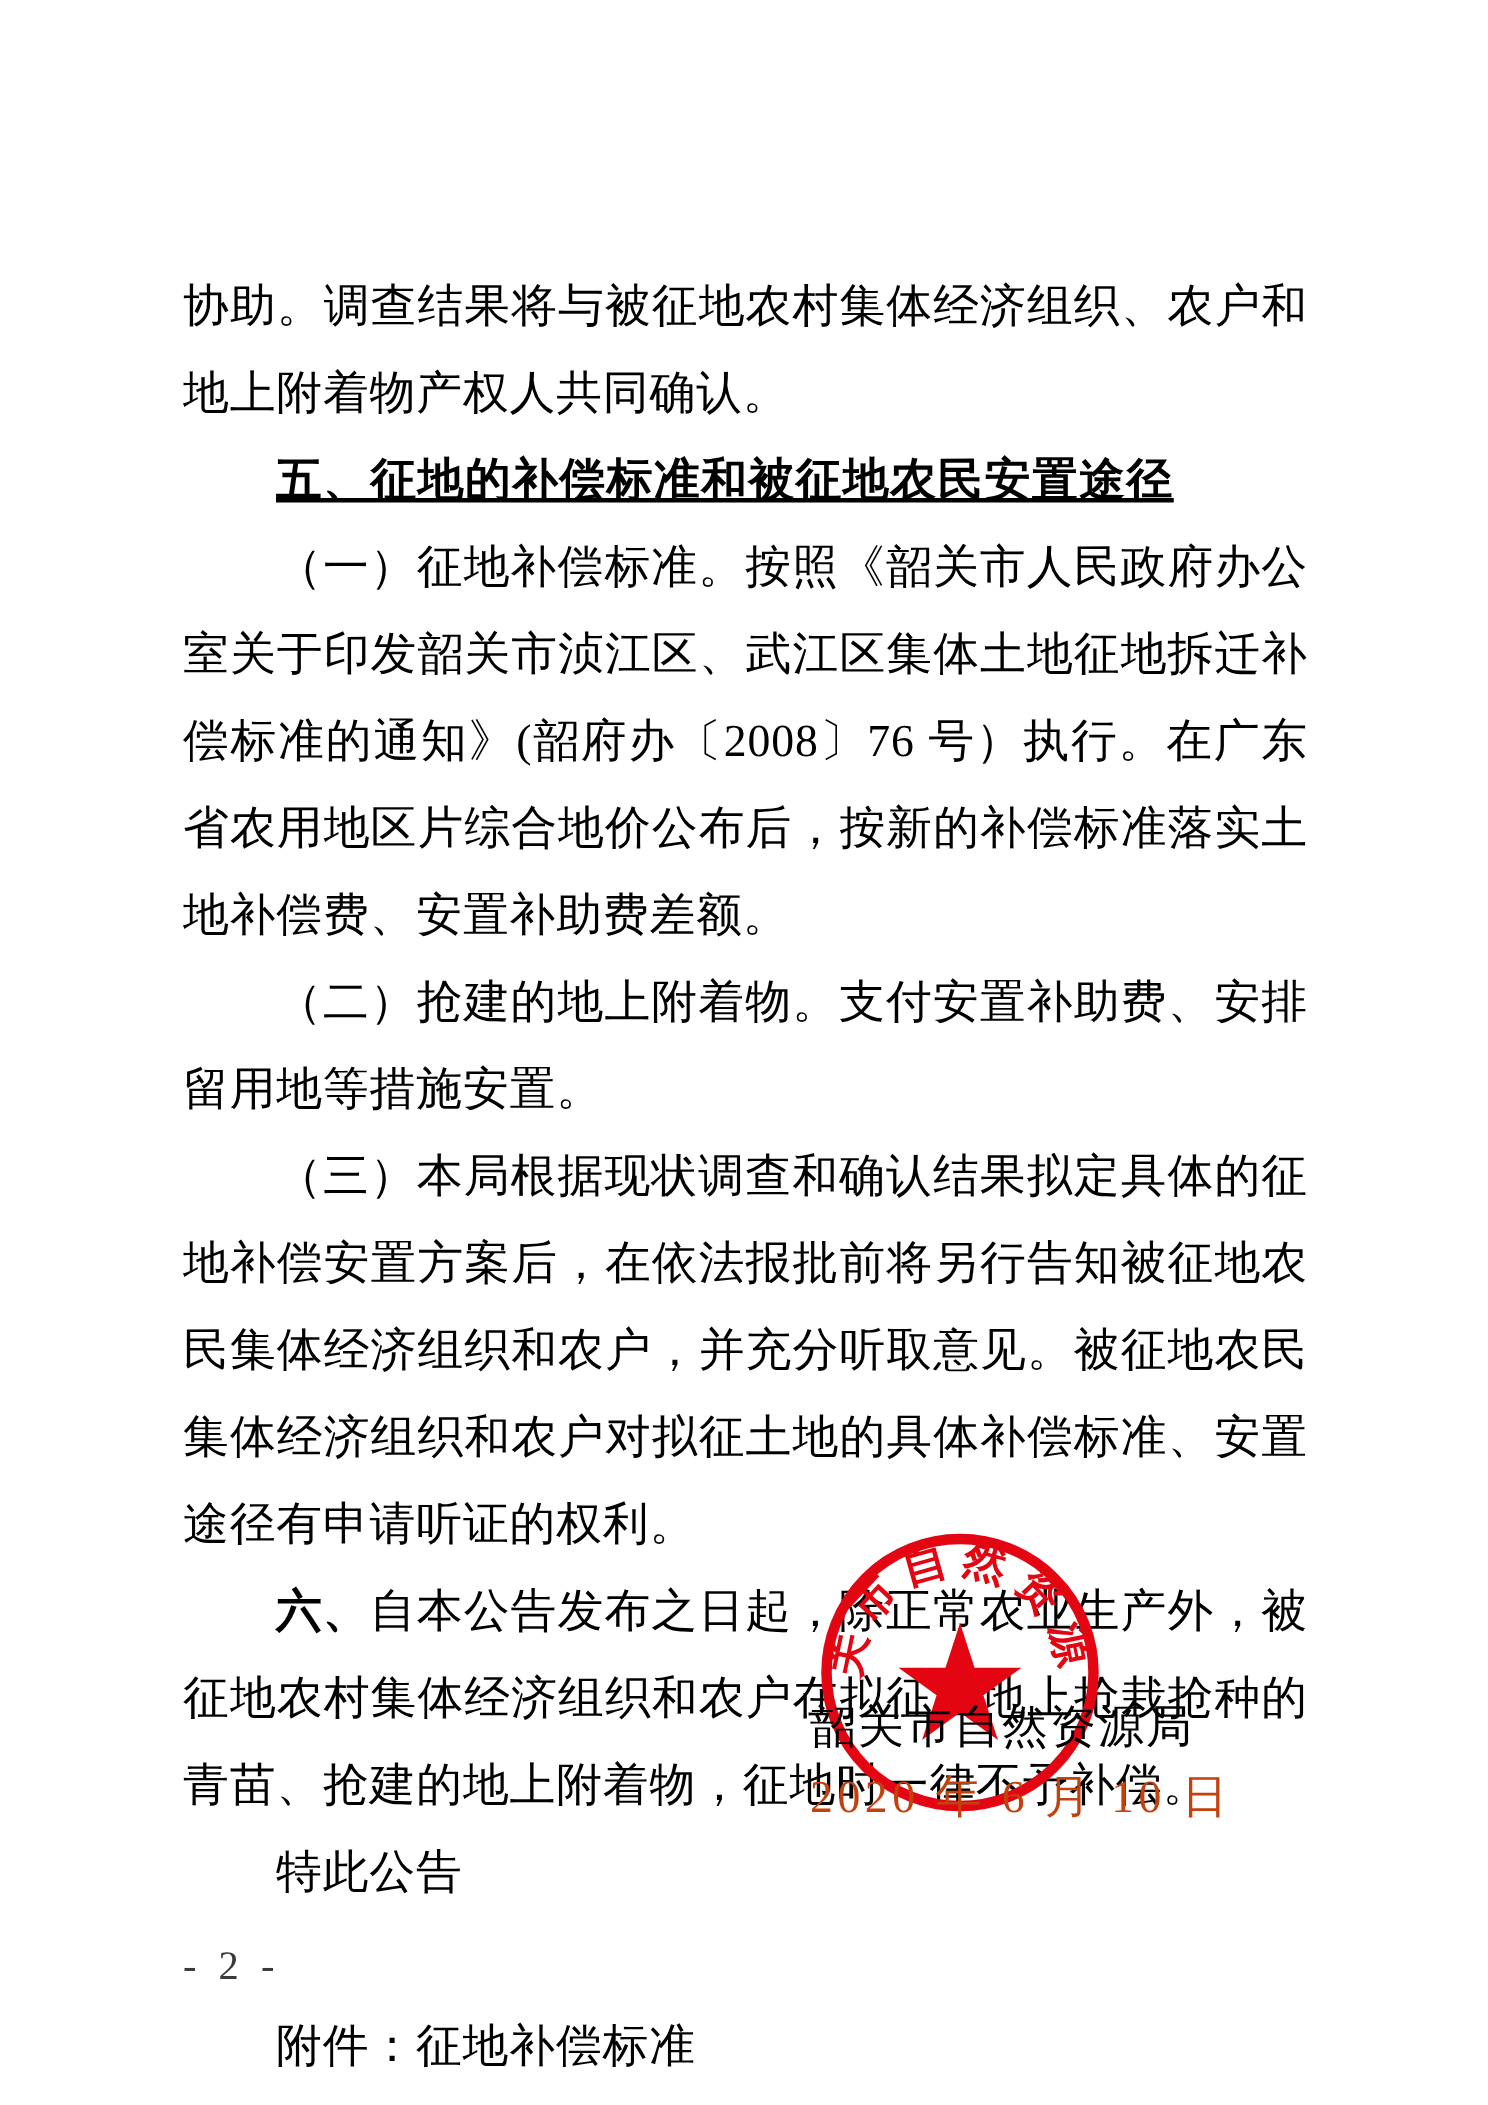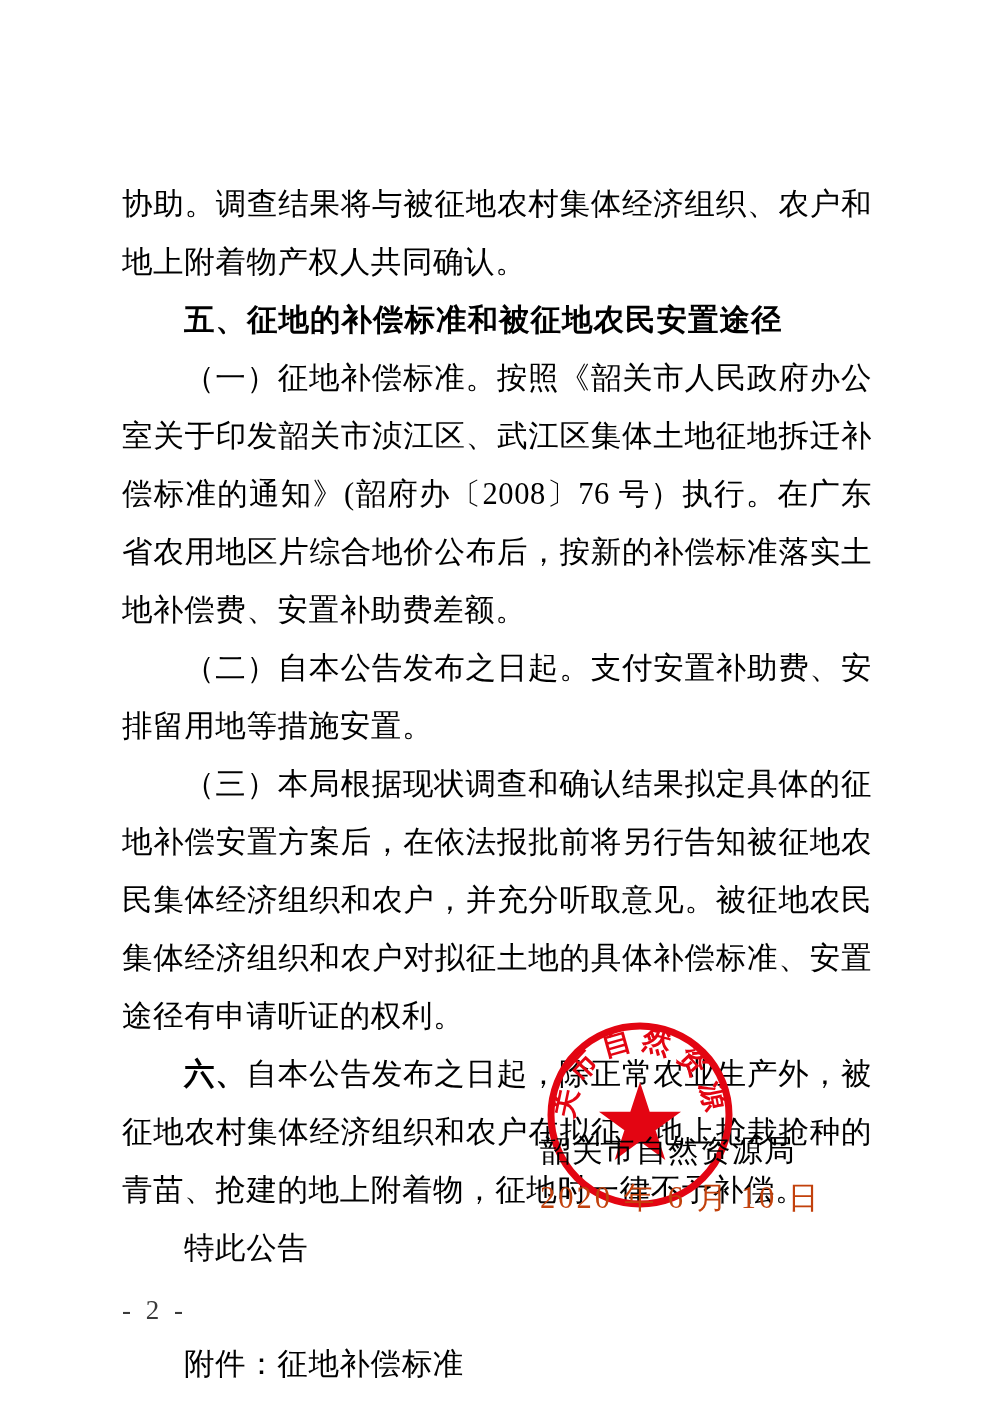"五、征地的补偿标准和被征地农民安置途径" .para.heading { text-decoration: none -> underline }
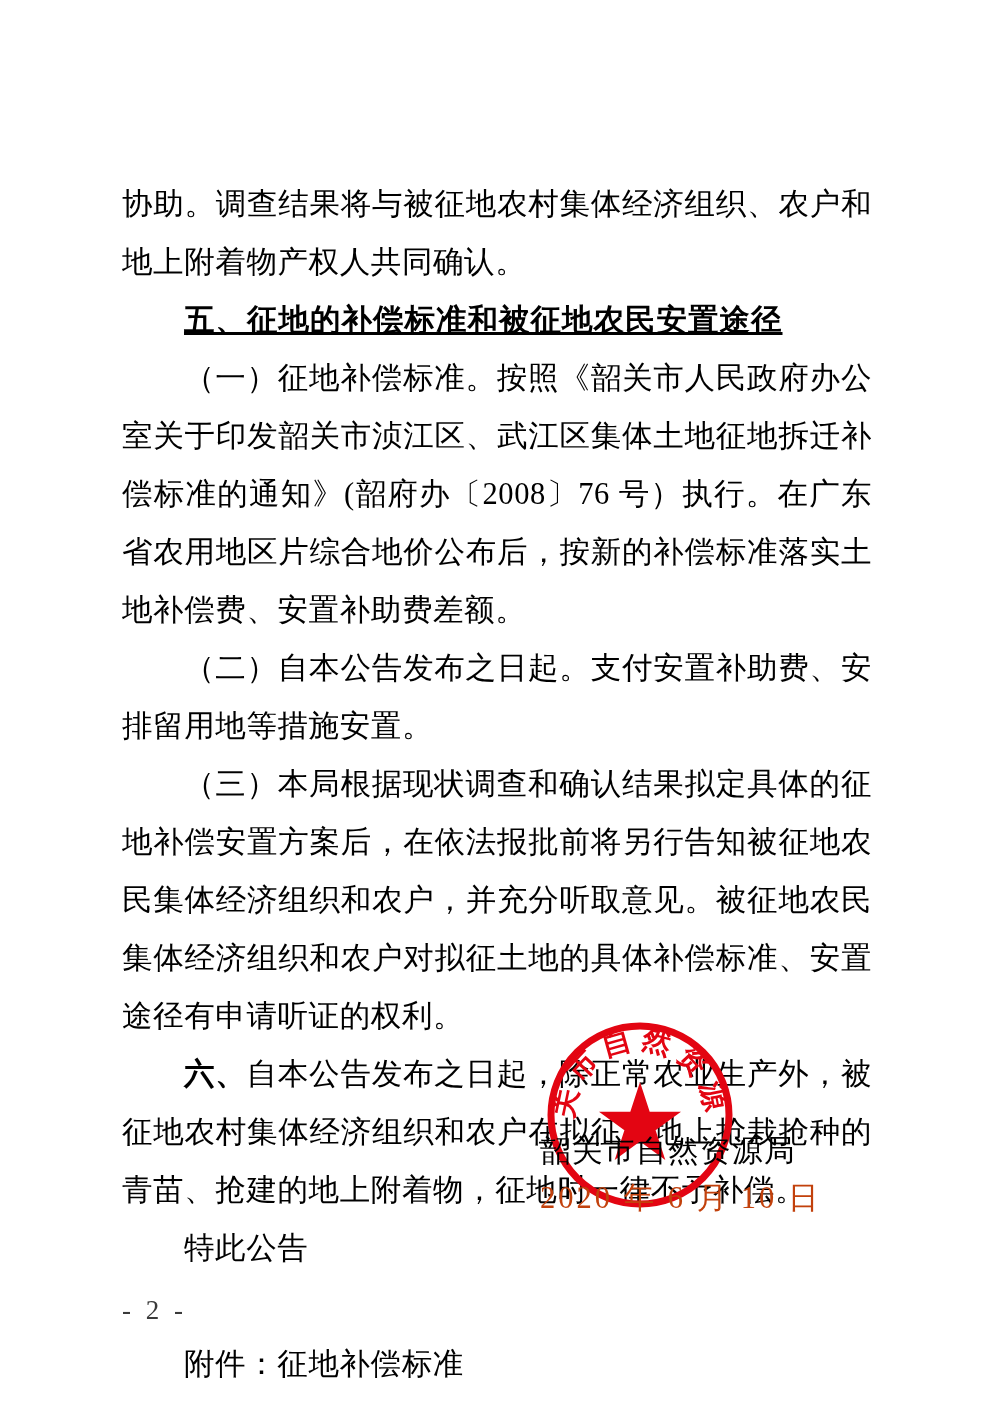"（二）自本公告发布之日起。支付安置补助费、安排留用地等措施安置。" p.para { text: 自本公告发布之日起 -> 抢建的地上附着物 }
